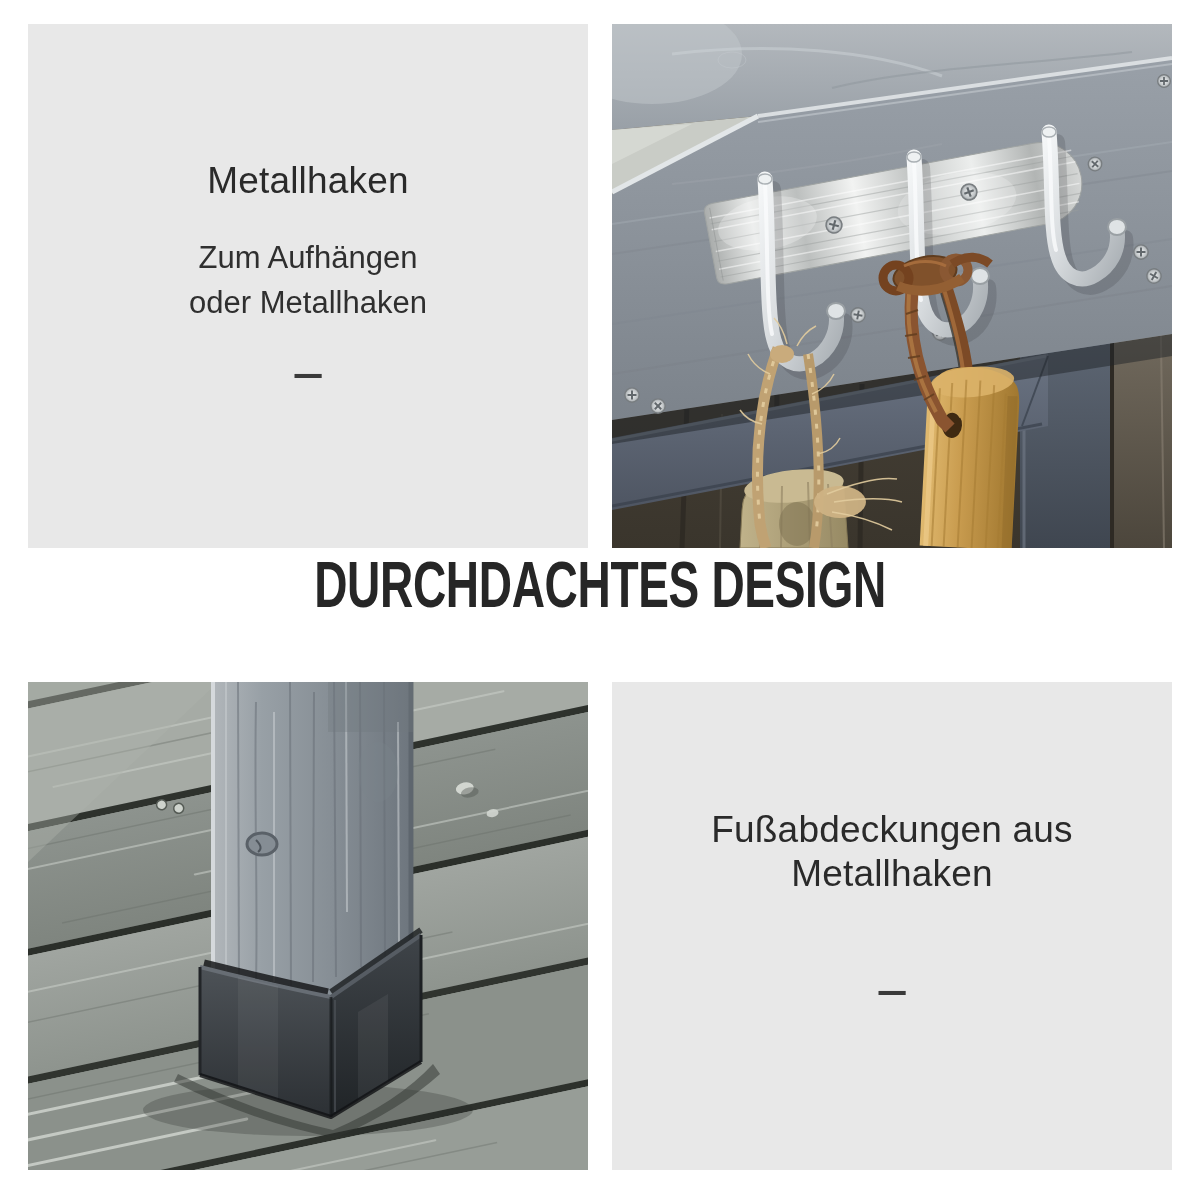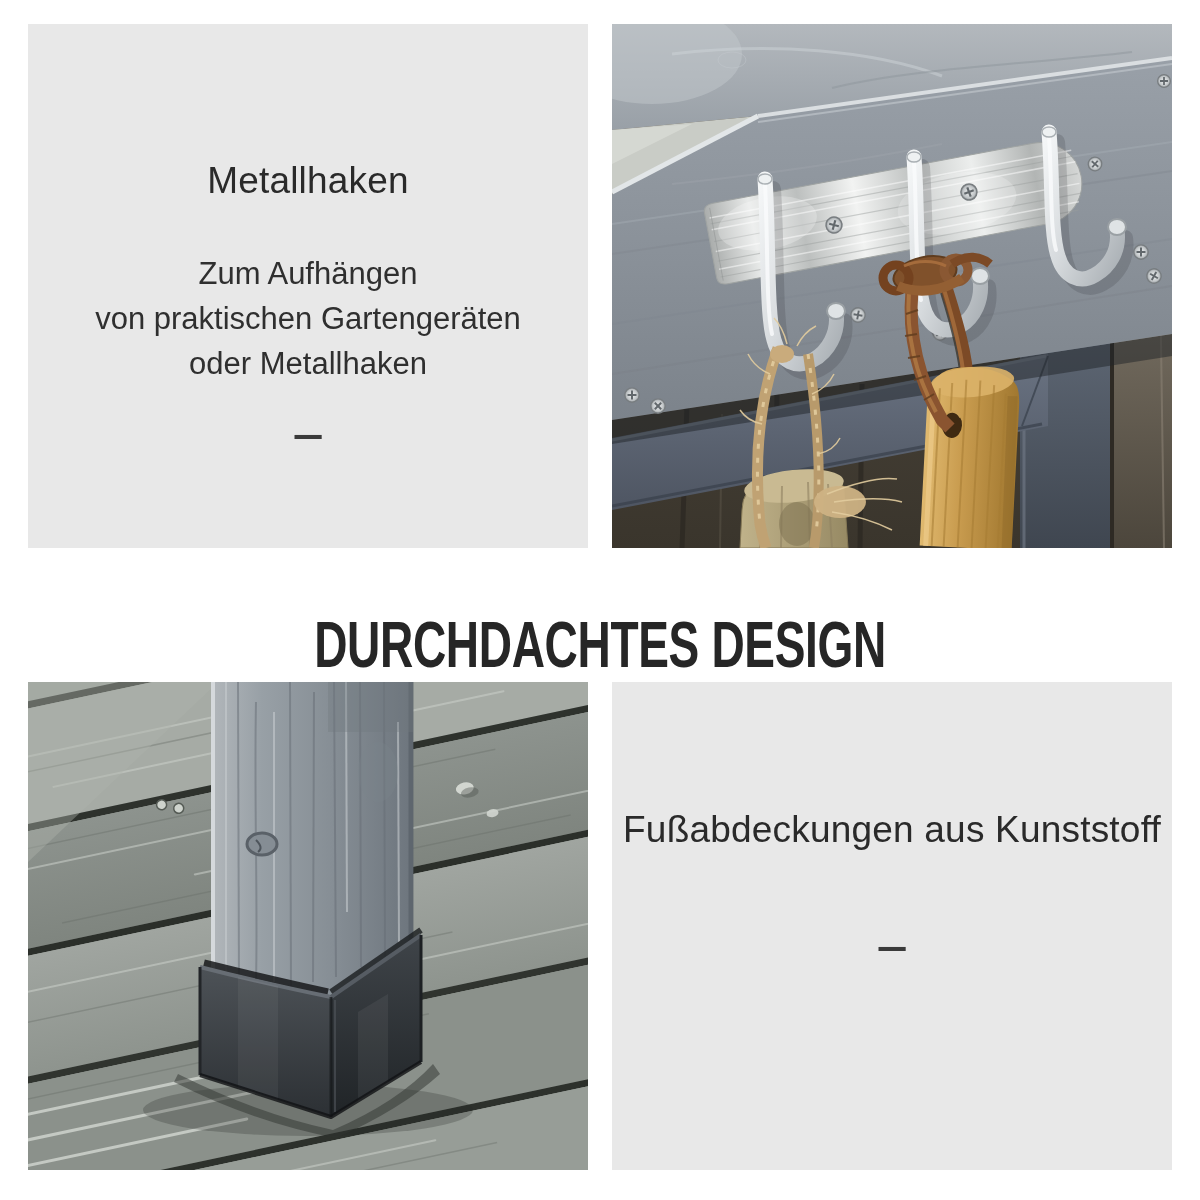"Zum Aufhängen" .feature-lines { margin: 48px 0 0 0 -> 32px 0 0 0 }
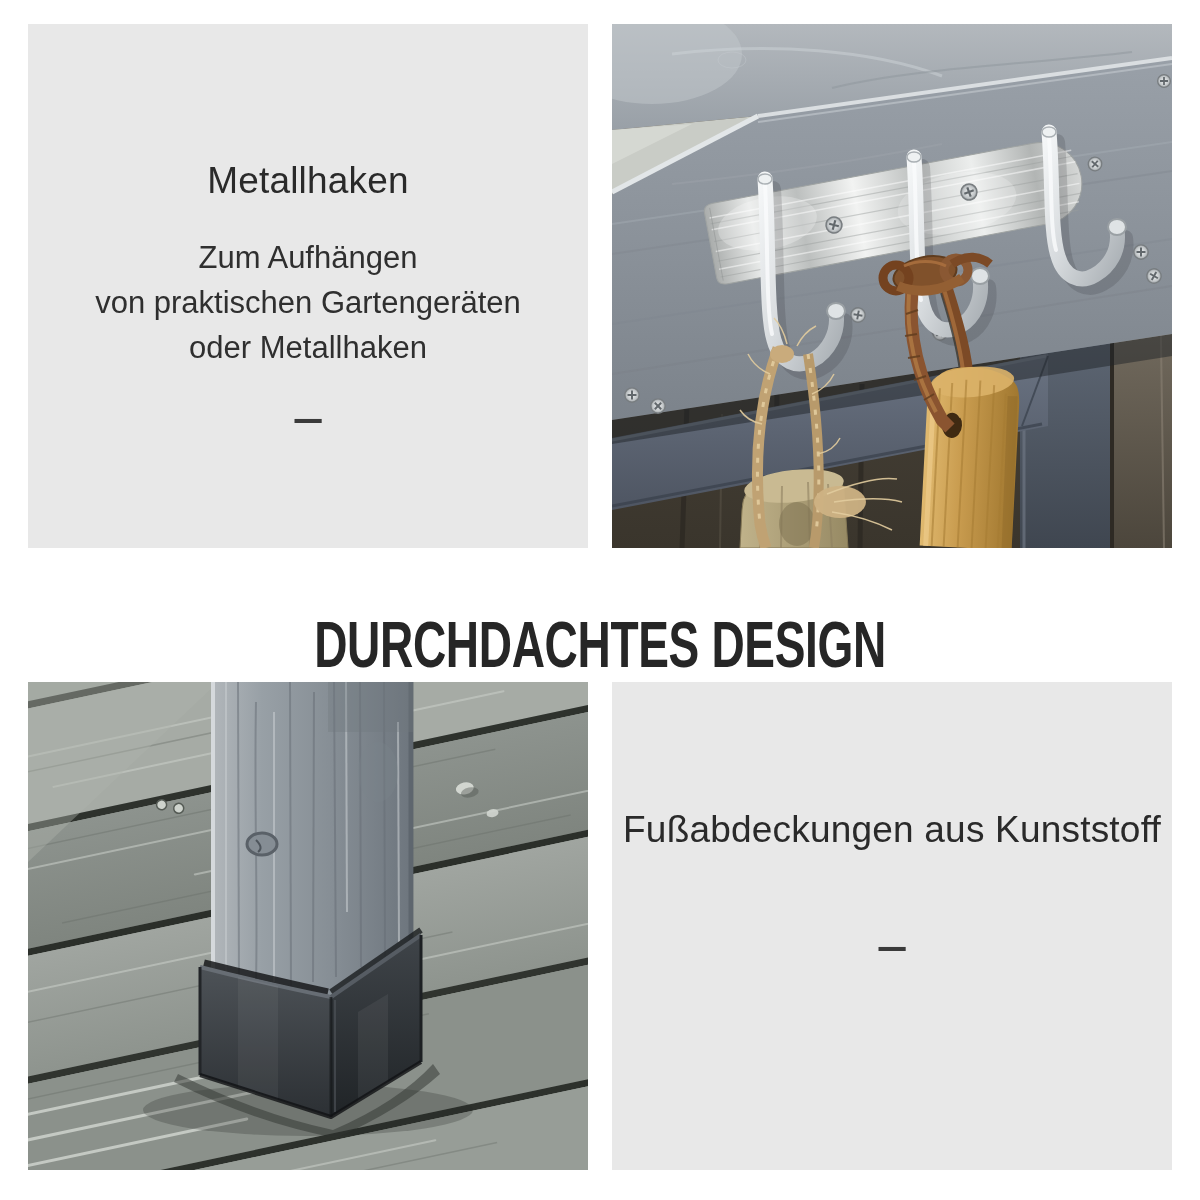"von praktischen Gartengeräten" span { html: <span>von praktischen Gartengeräten</span> -> none }
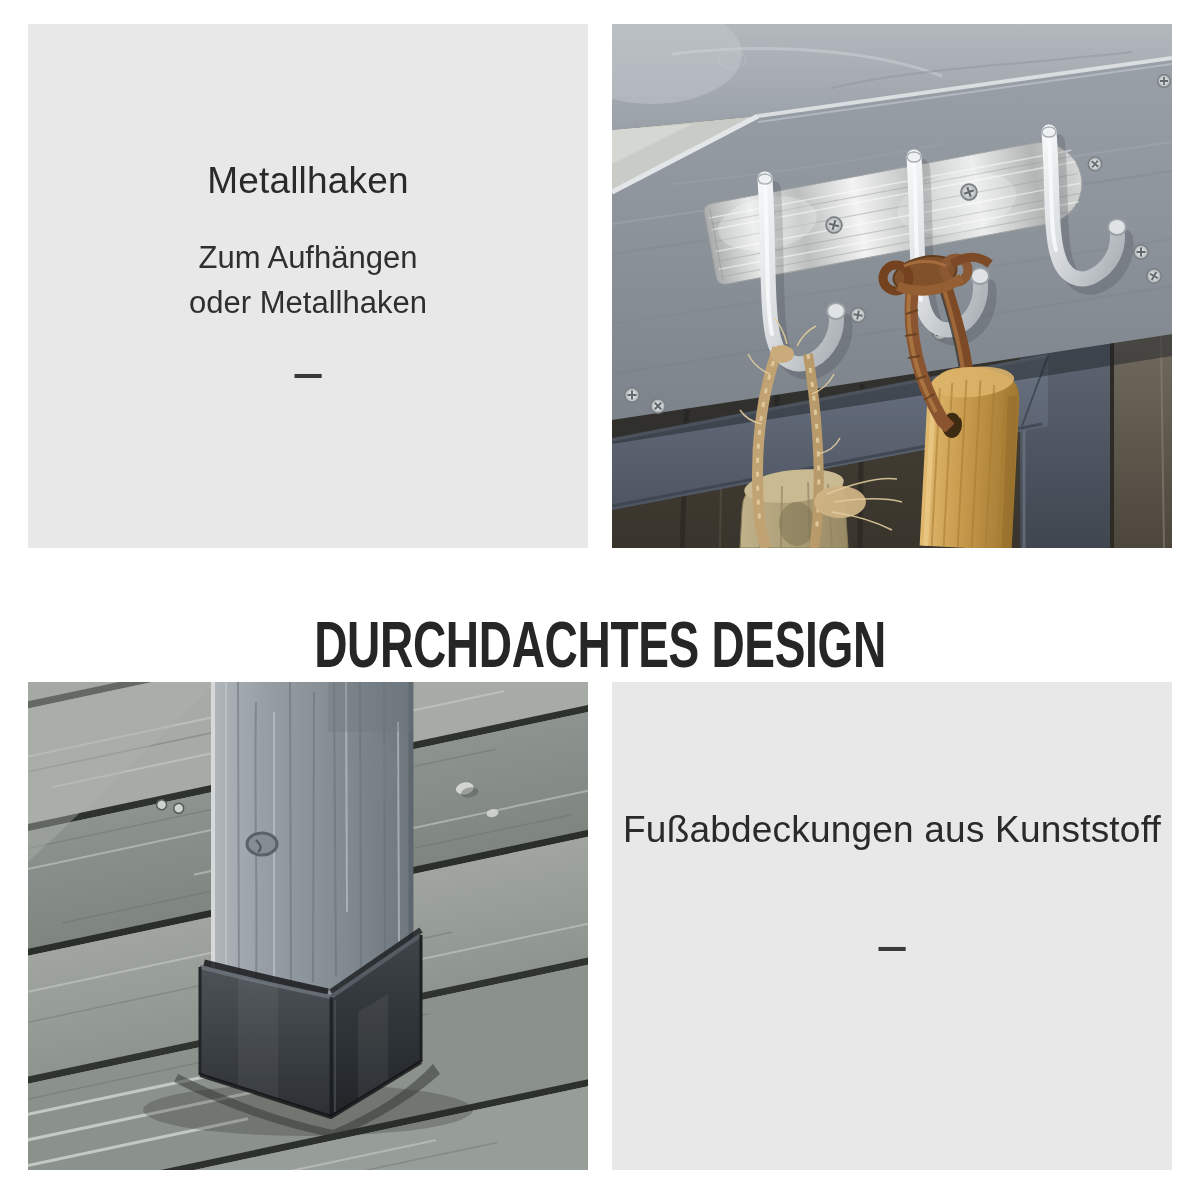"DURCHDACHTES DESIGN" .section-title { align-items: flex-end -> flex-start }
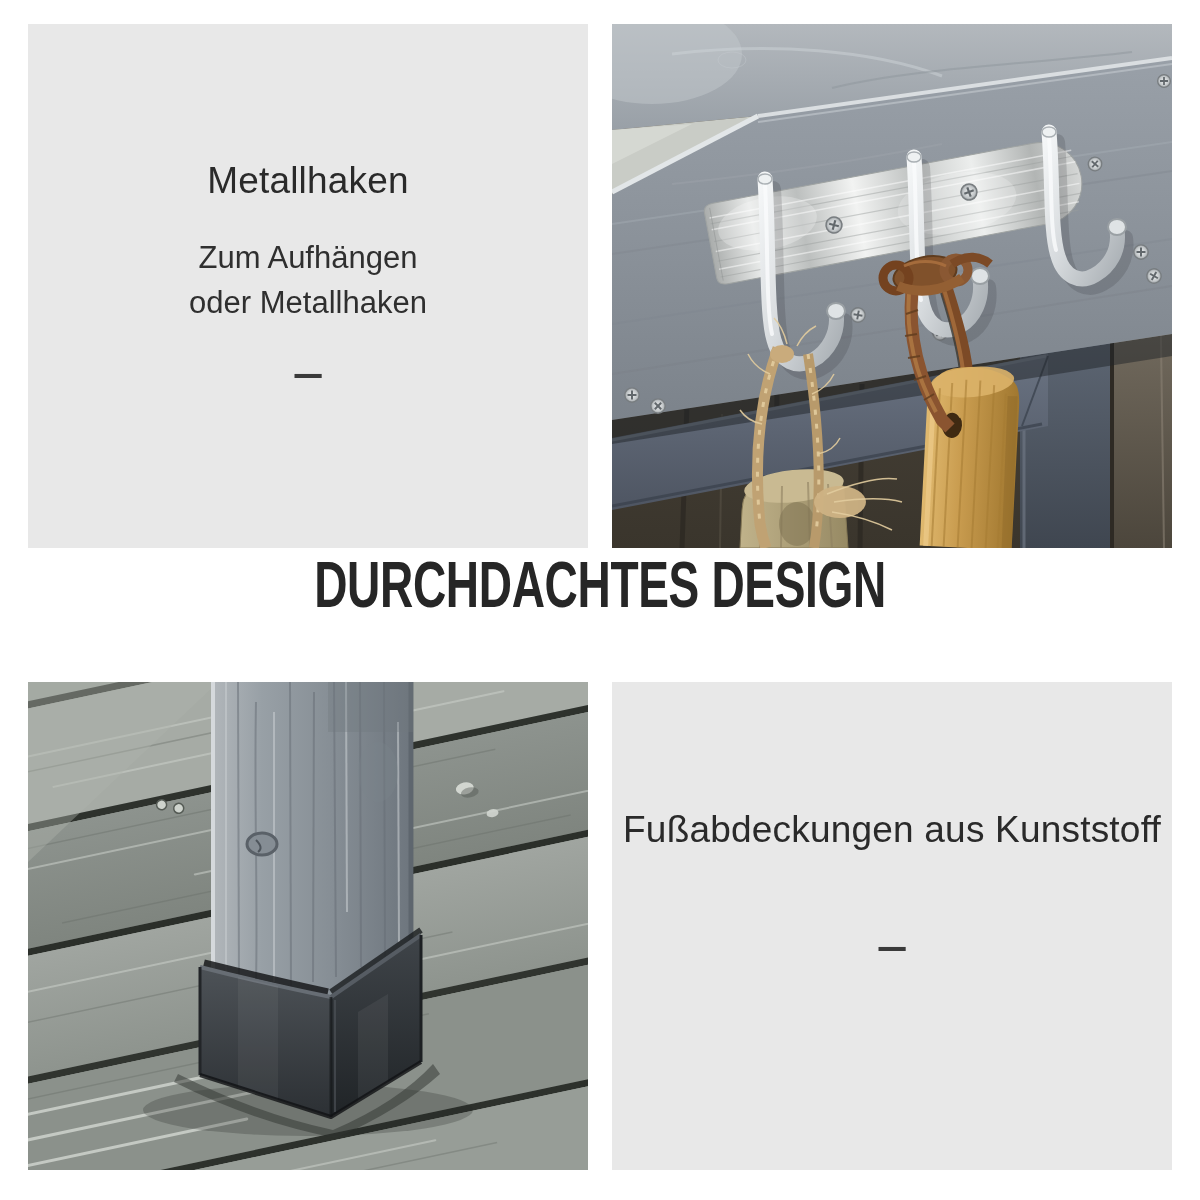"Fußabdeckungen aus Kunststoff" h2.feature-title { text: Kunststoff -> Metallhaken }
